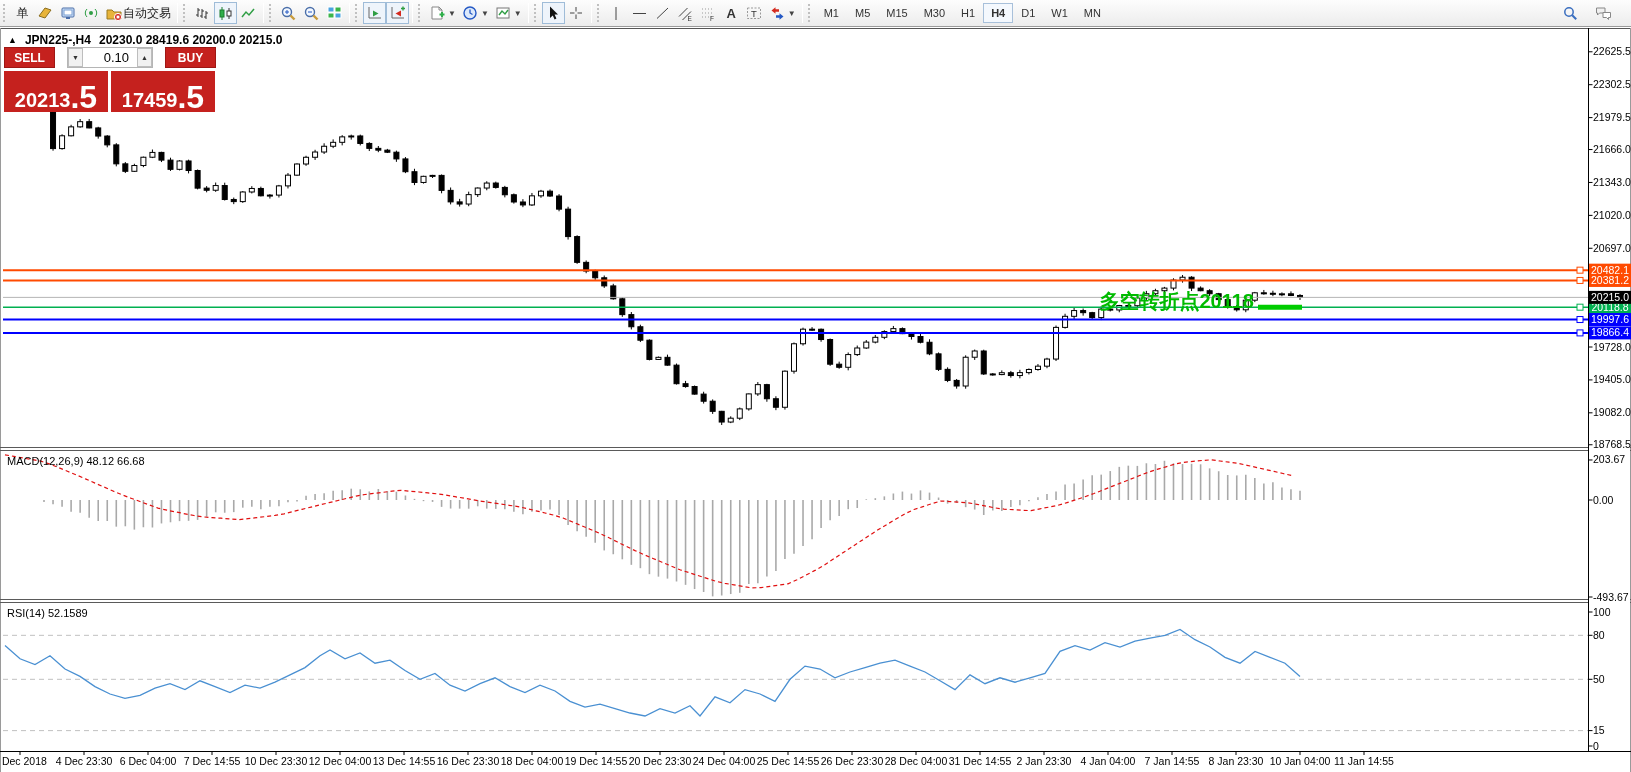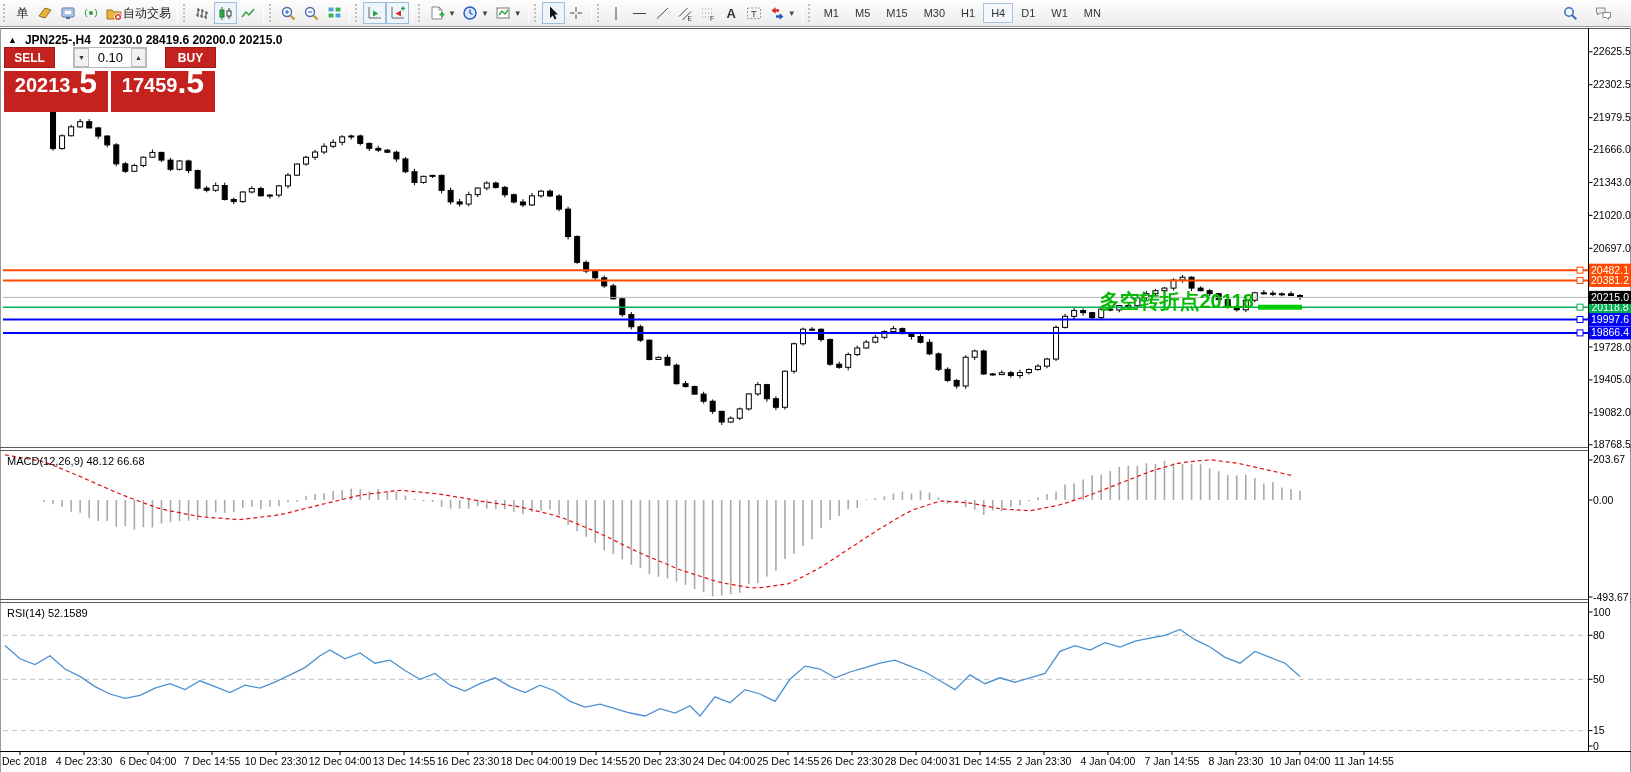"H4" .tf.active { font-weight: none -> bold }
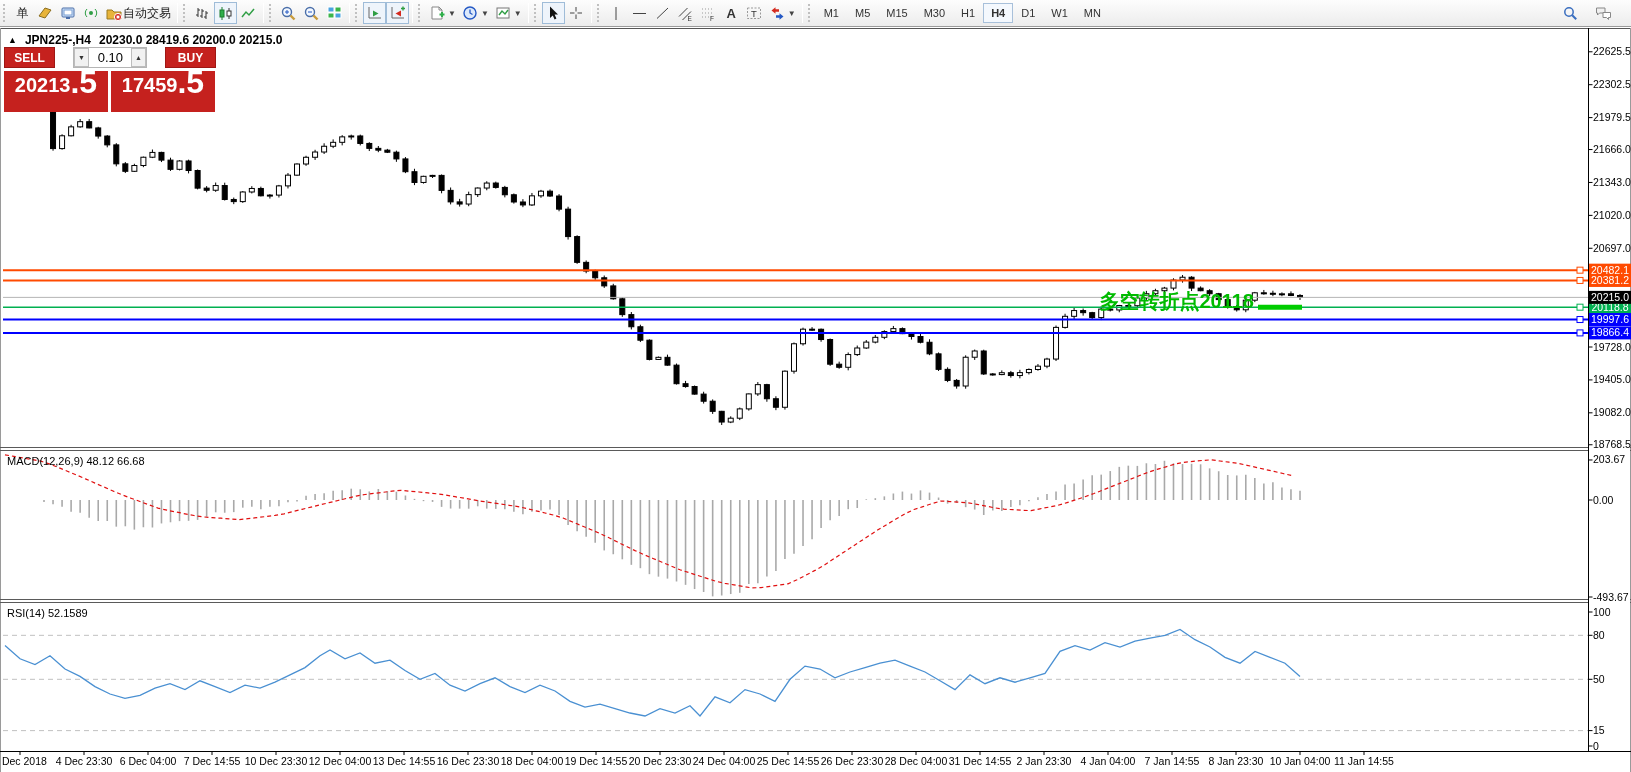"SELL" .oc-row1 { gap: 18px -> 12px }
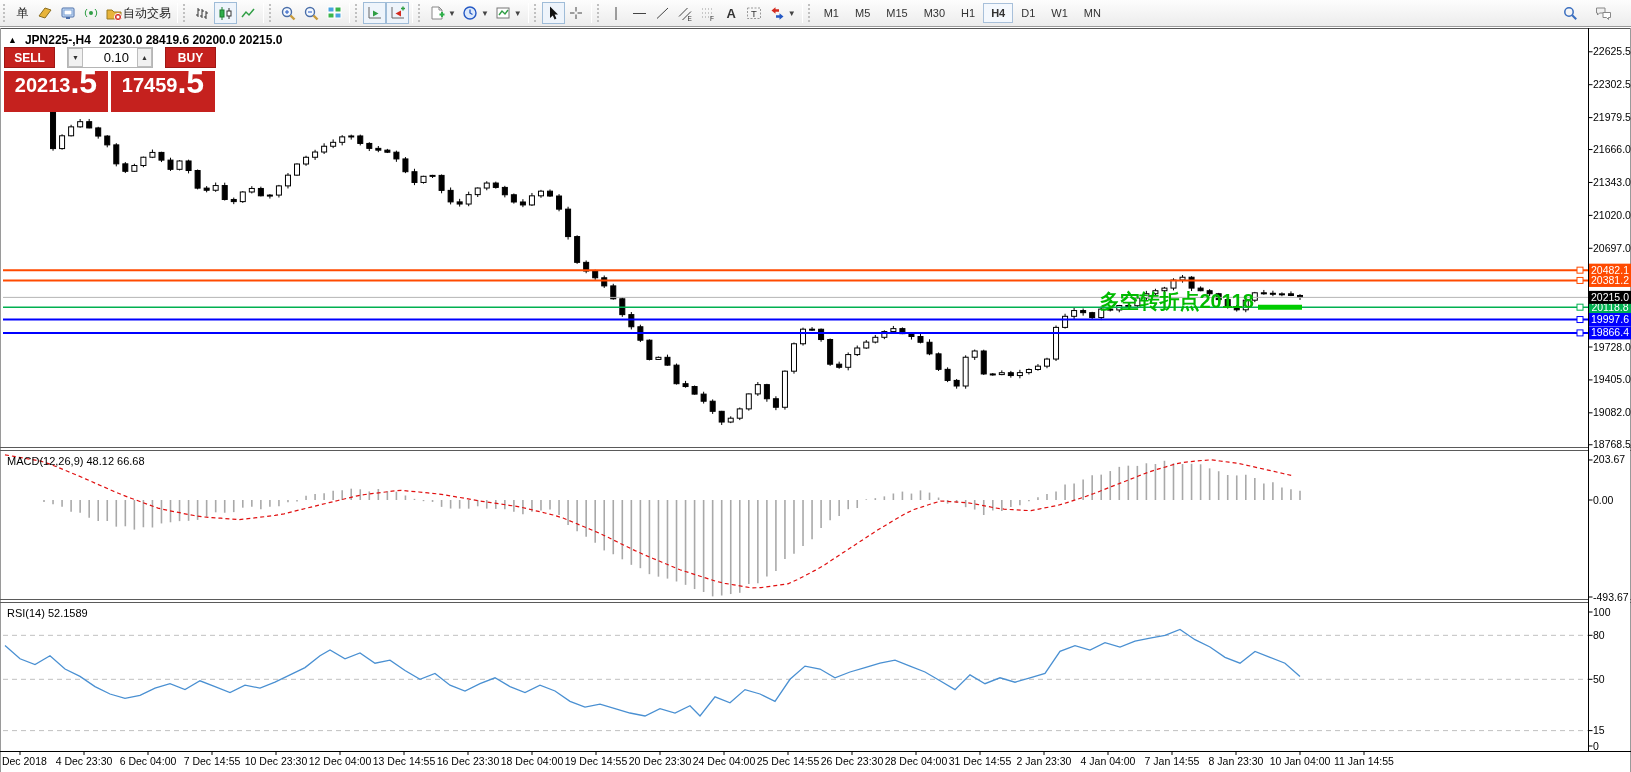"20213" .oc-price { padding-bottom: 16px -> 1px }
